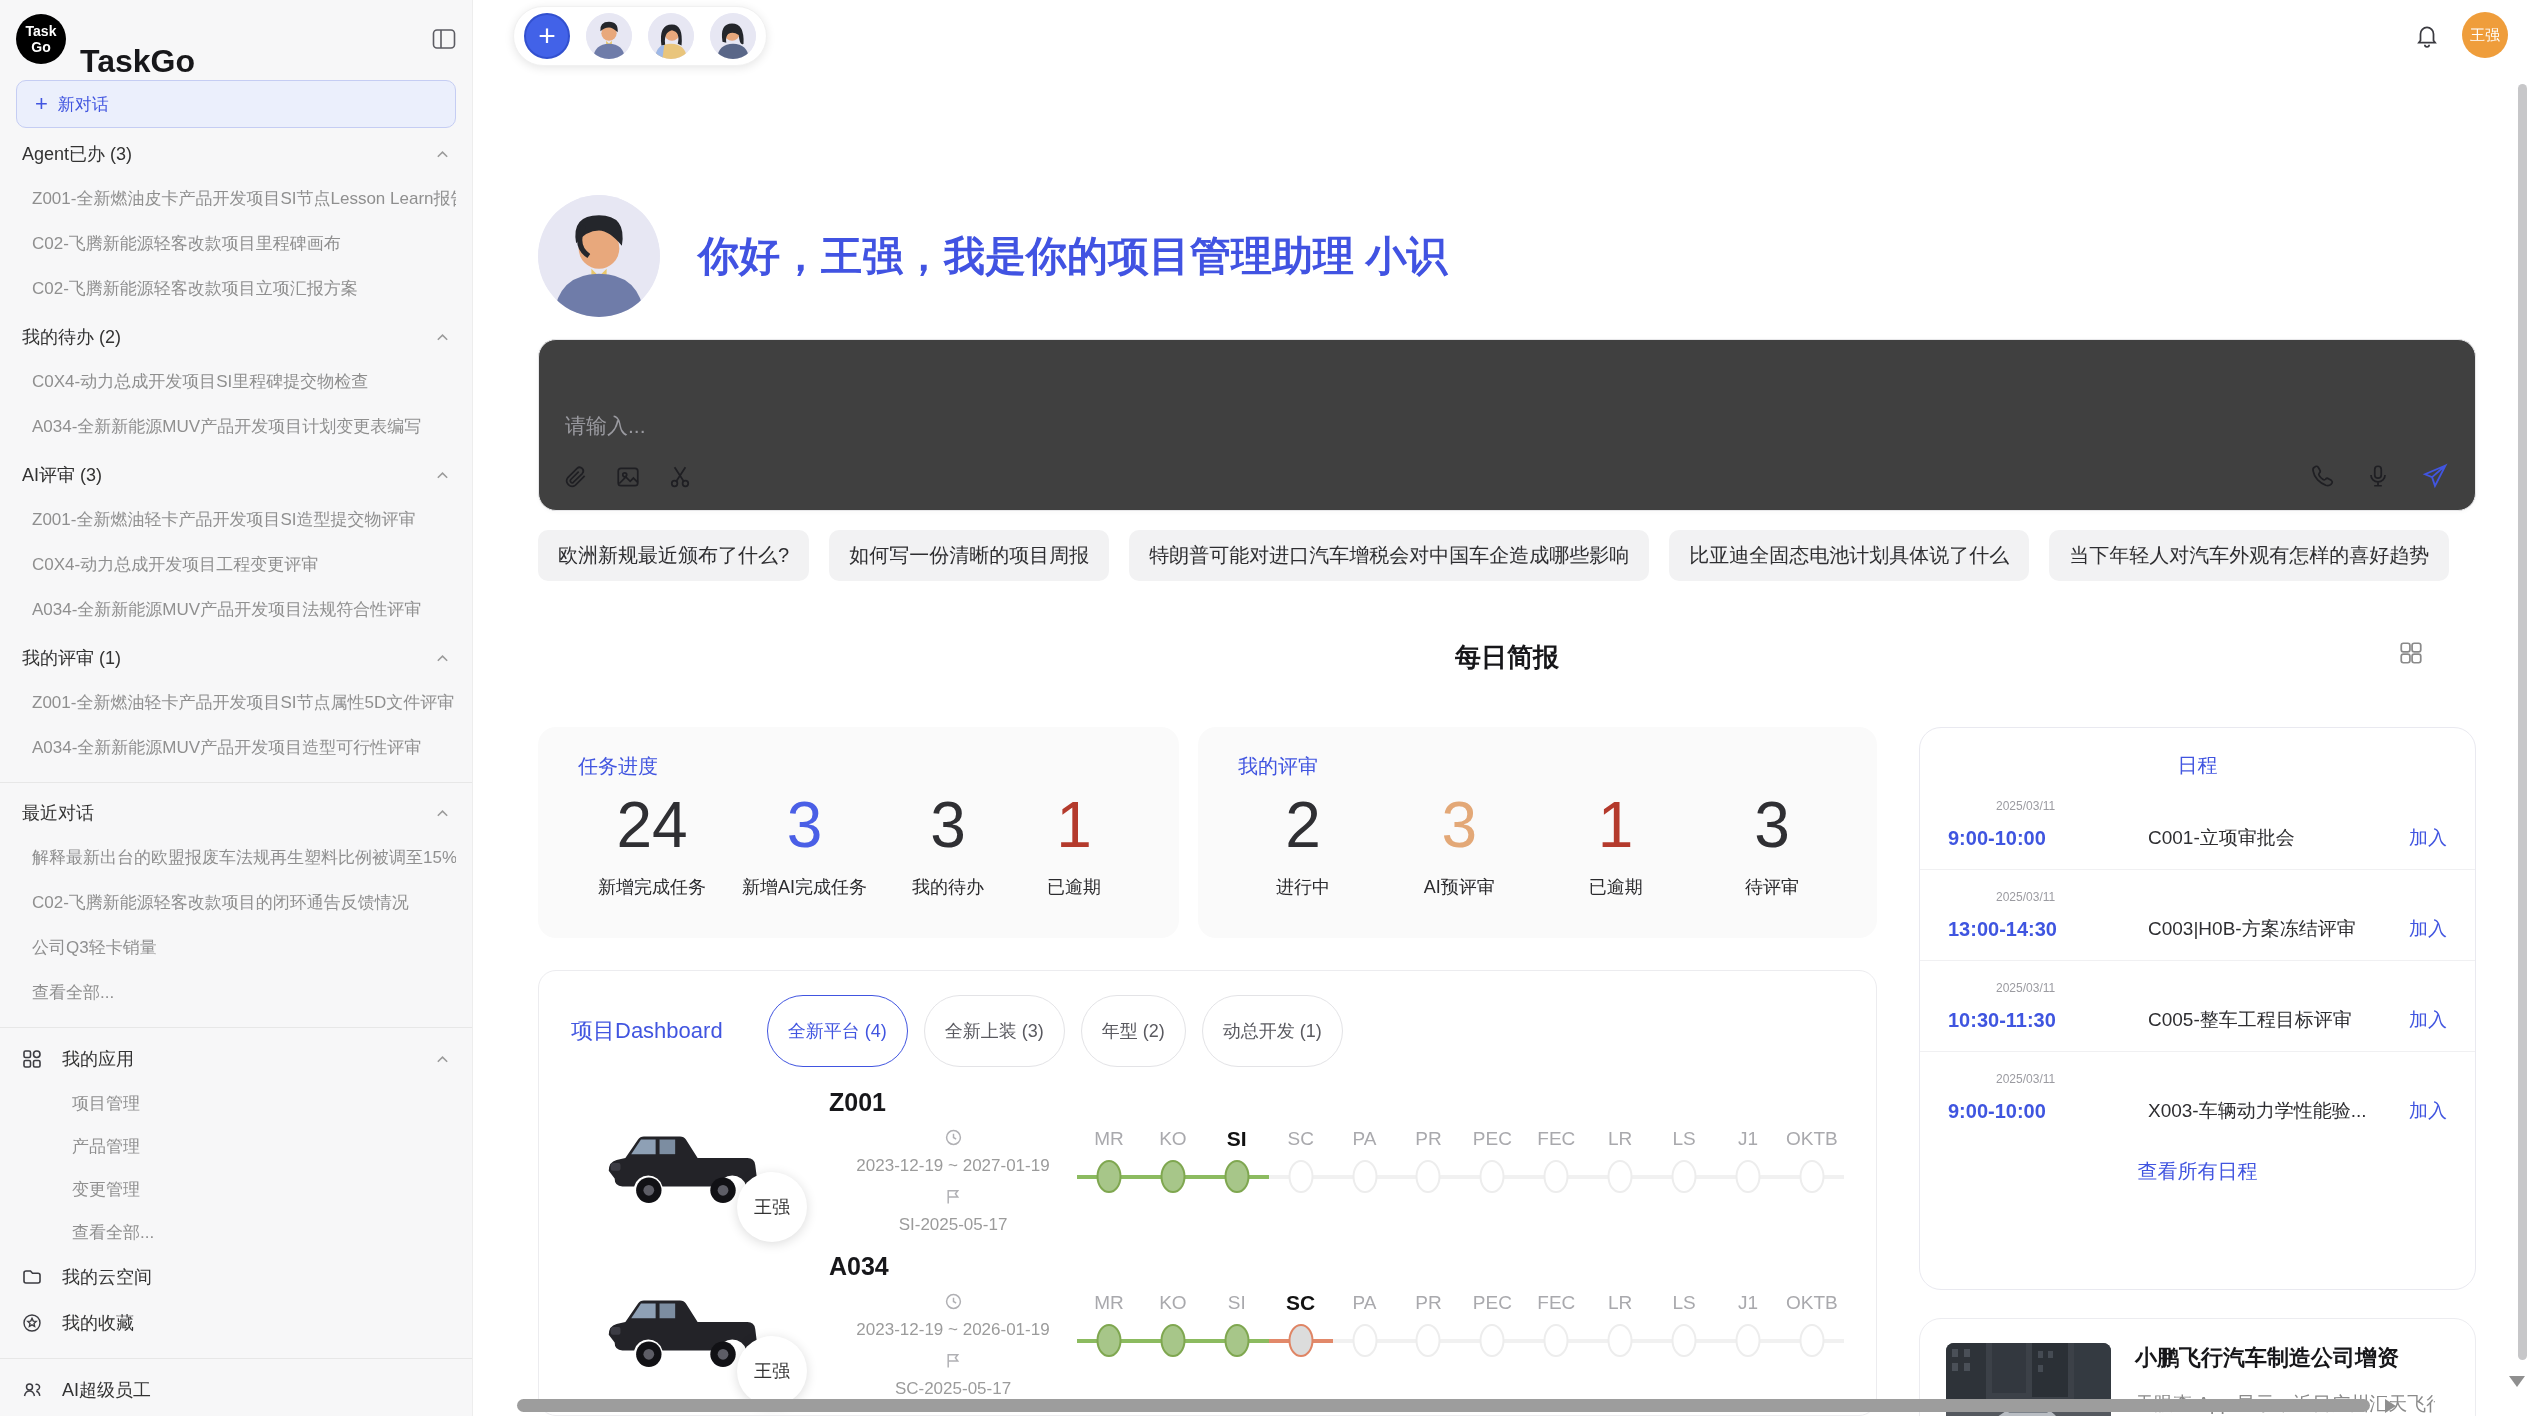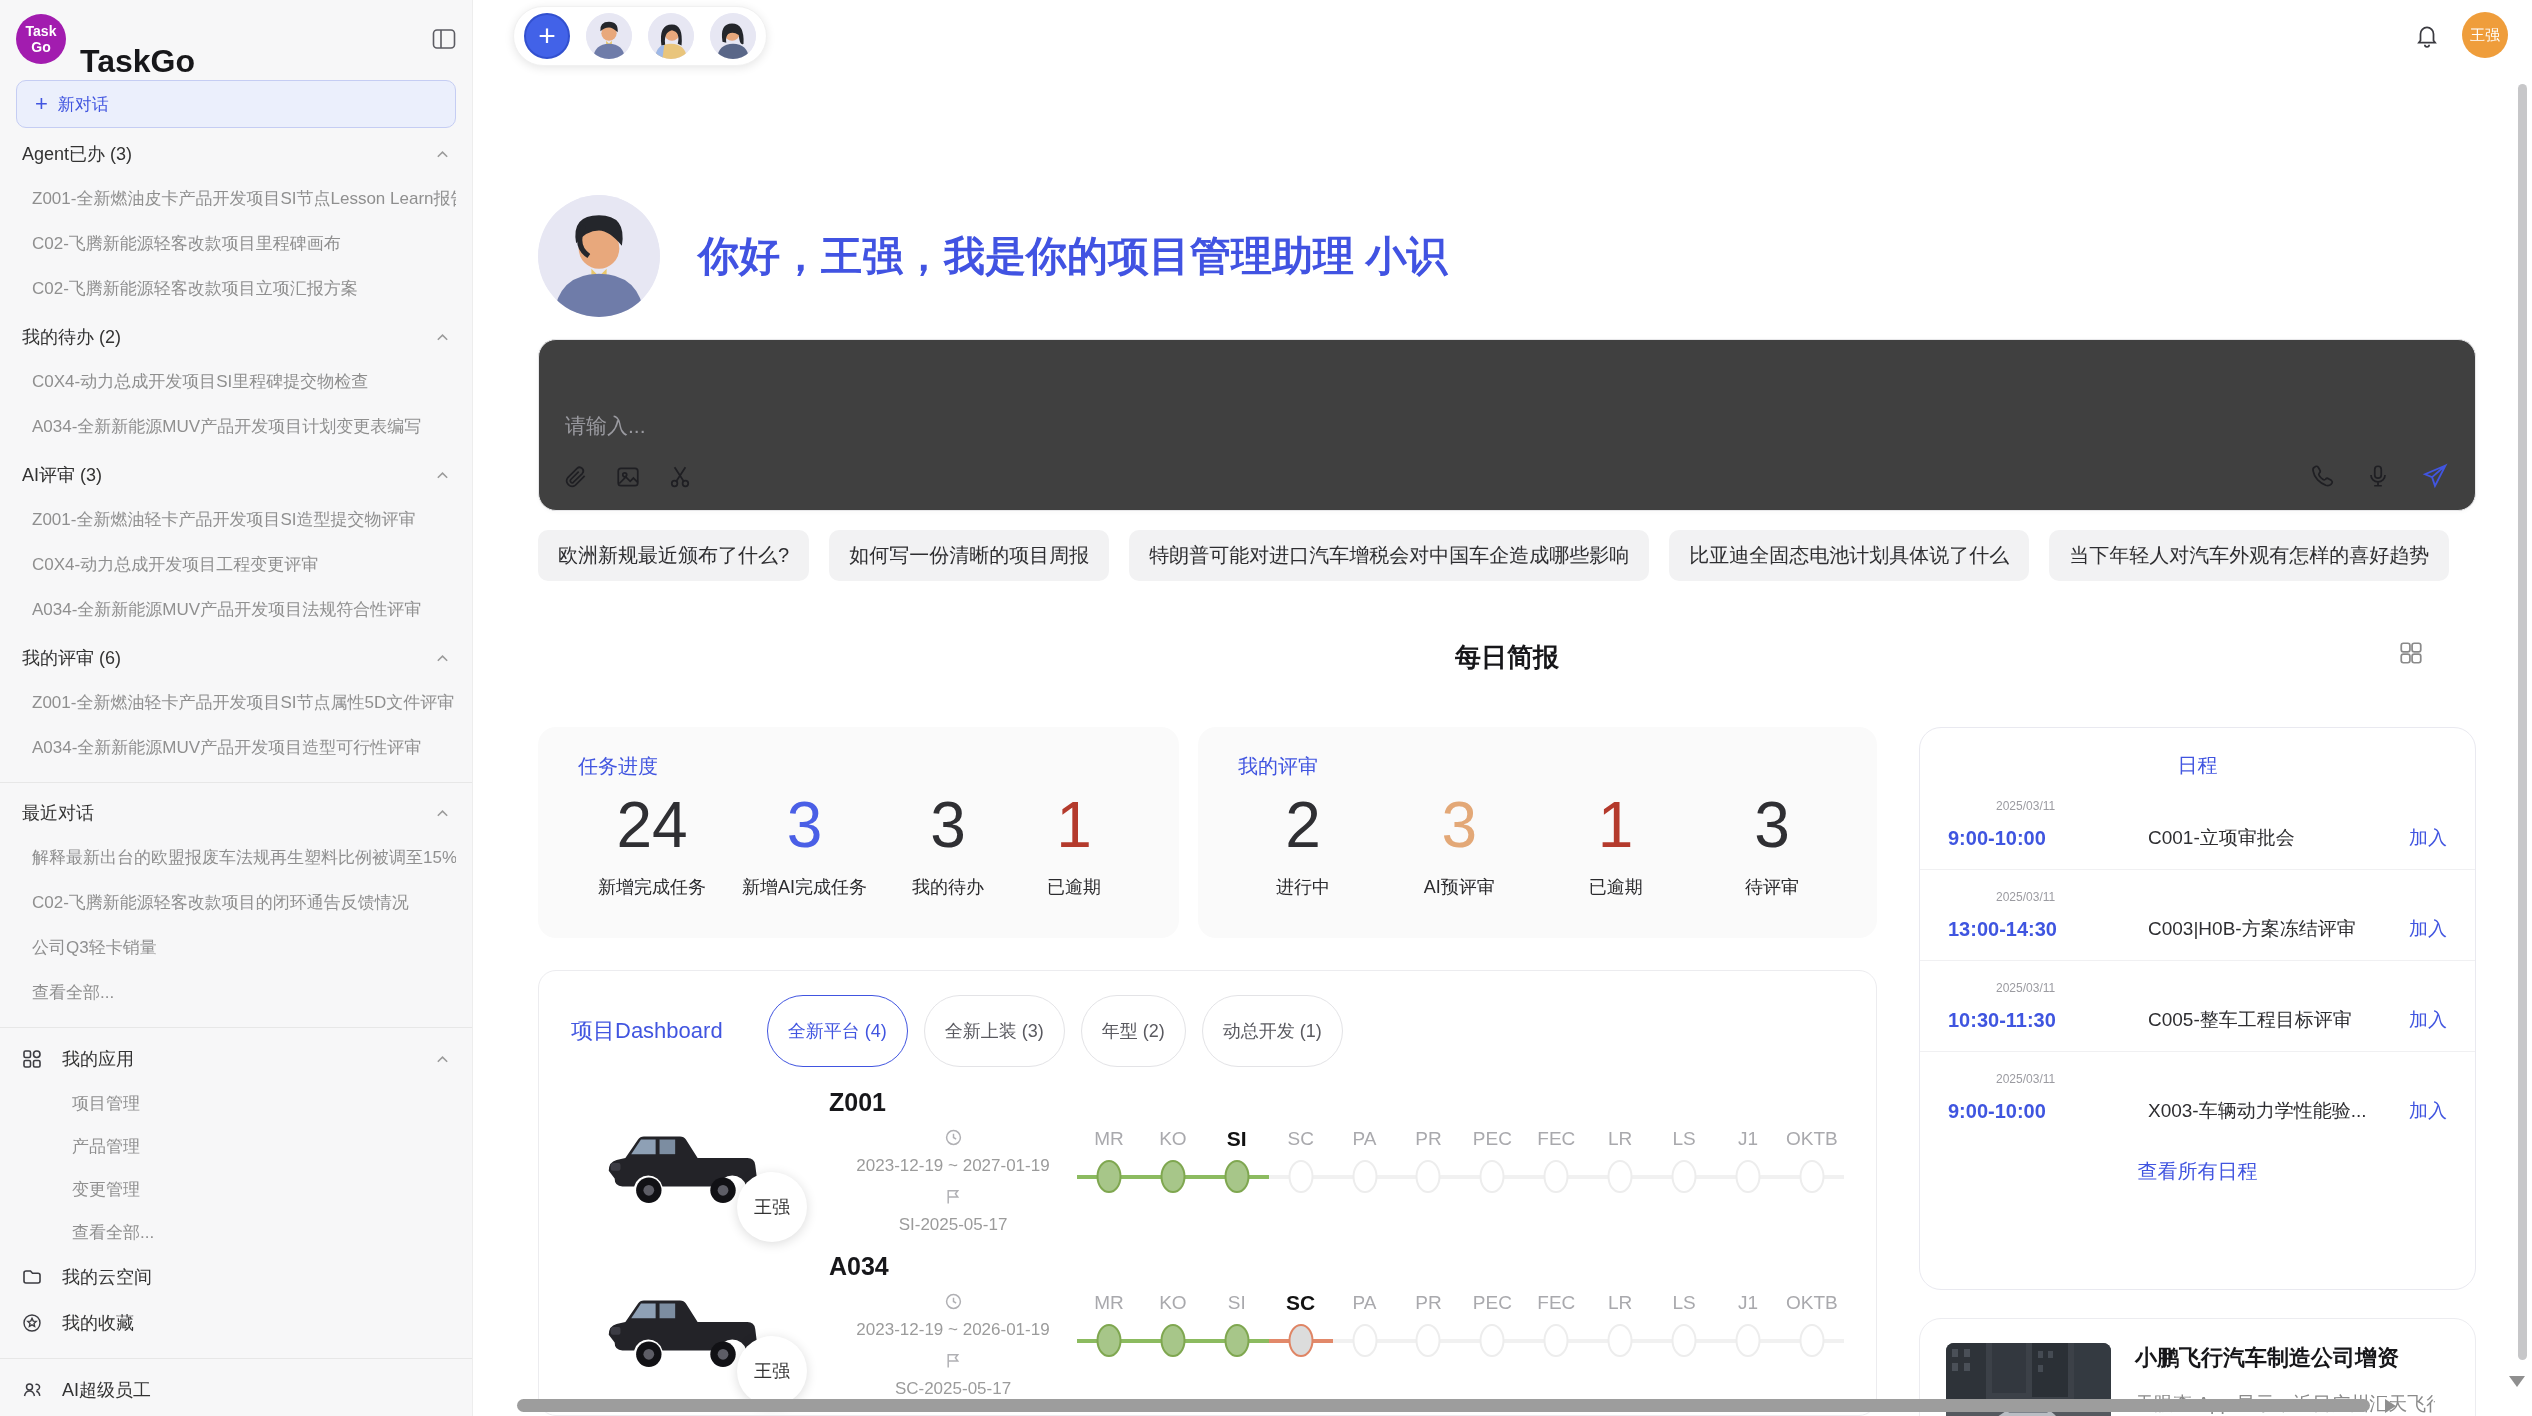"Task" .logo-badge { background: #a21caf -> #000000 }
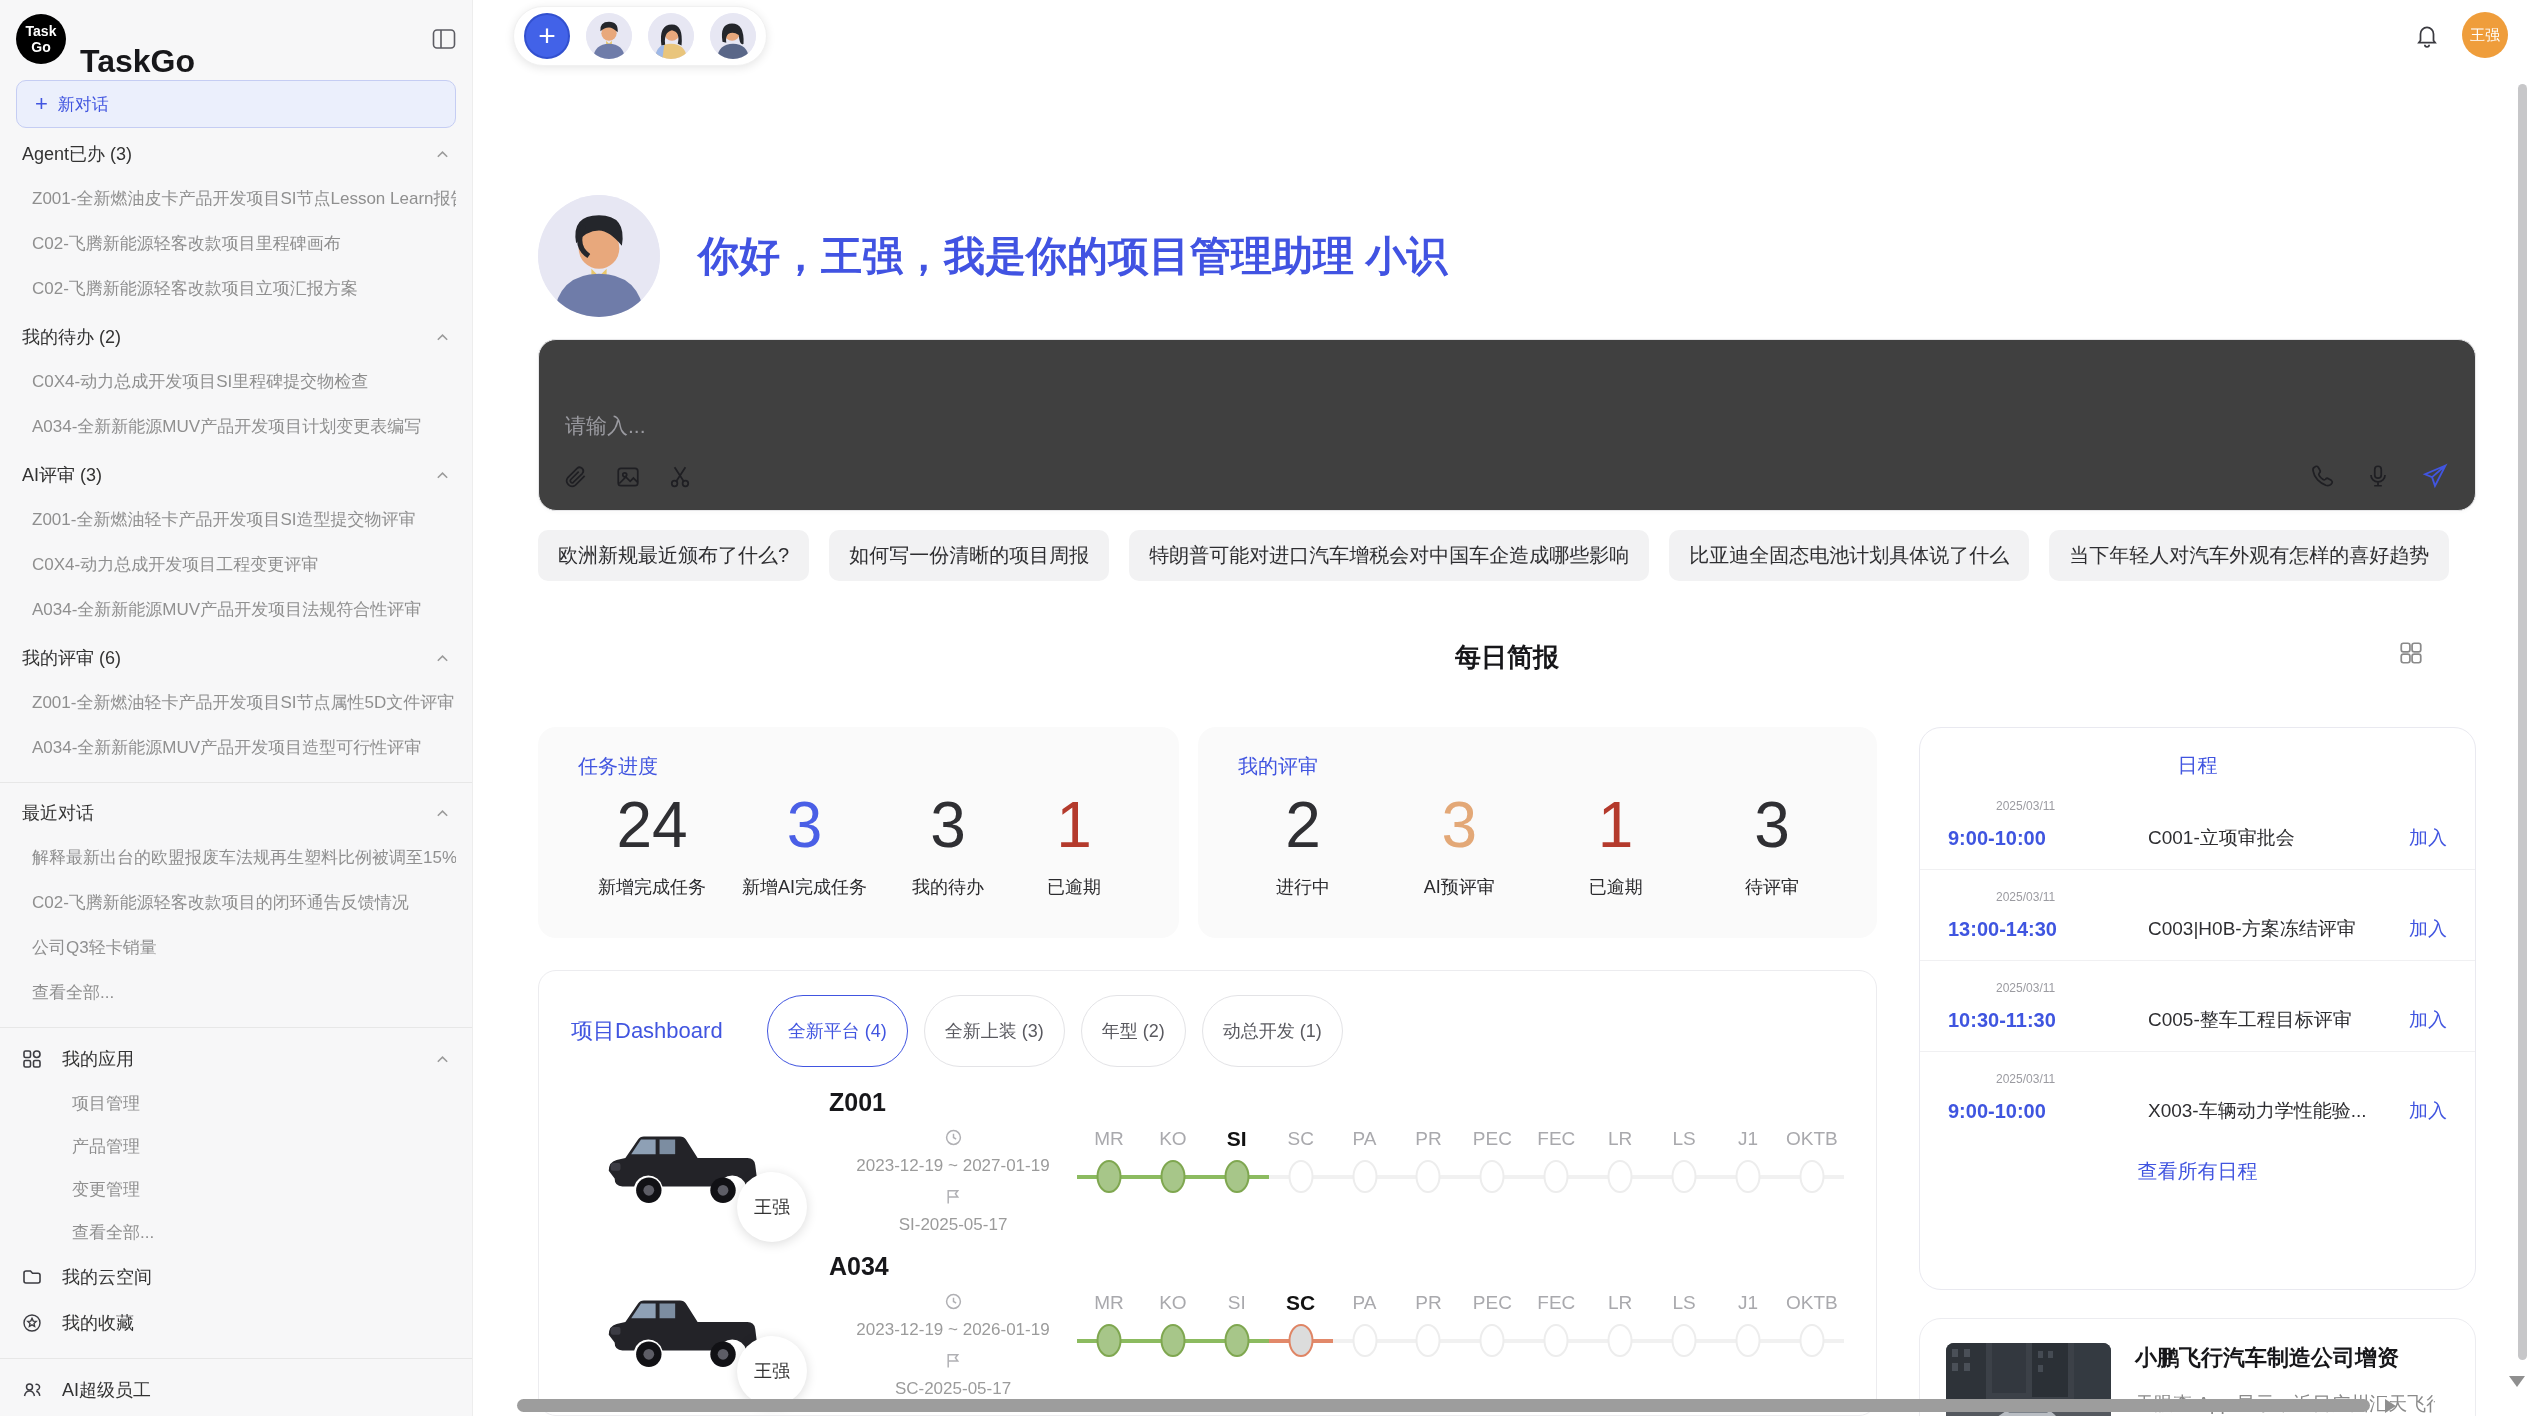"我的评审 (6)" span { text: 6 -> 1 }
